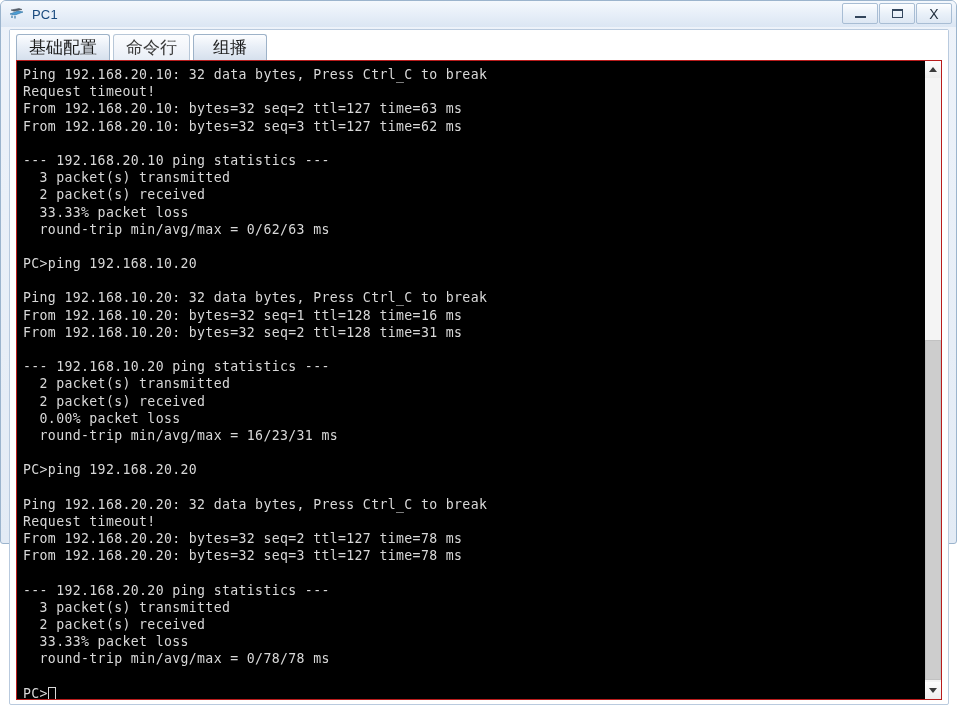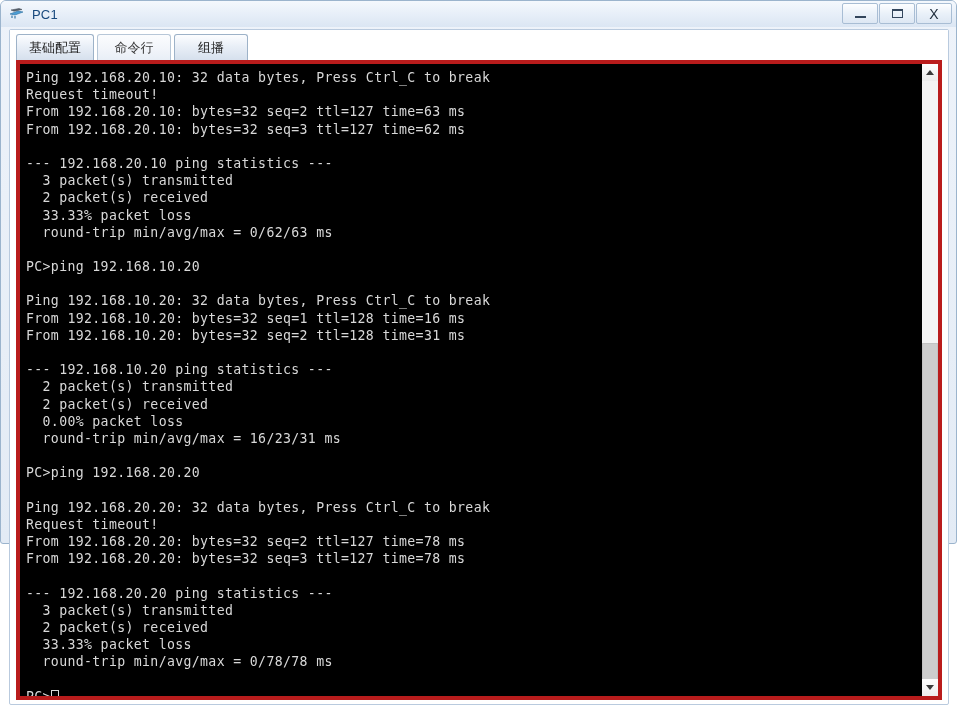"基础配置" .tab { font-size: 13px -> 17px }
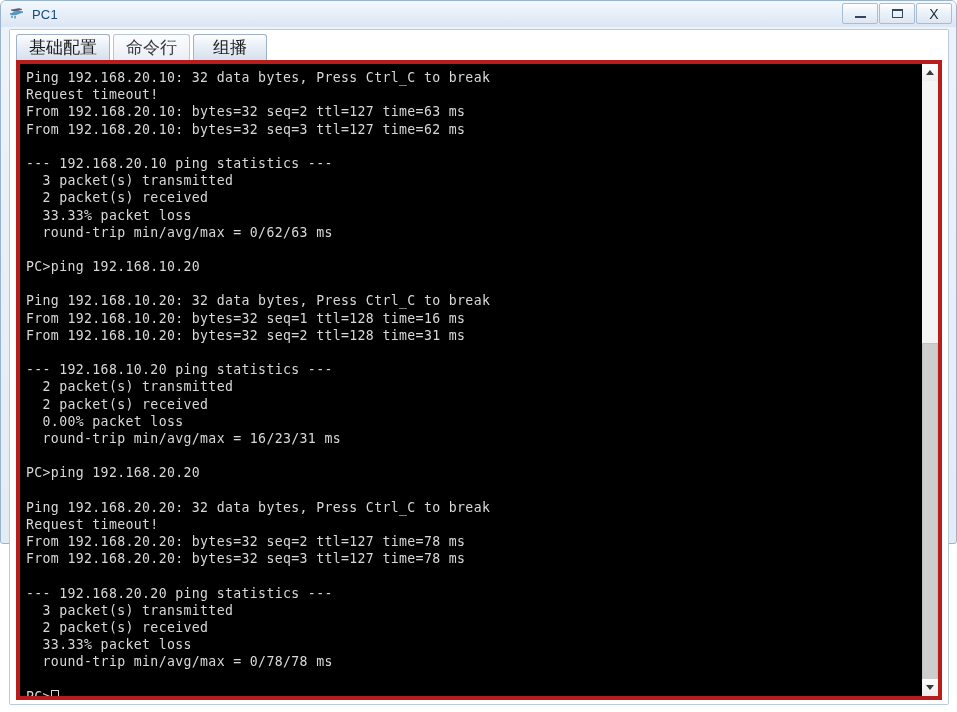"Ping 192.168.20.10: 32 data bytes," .terminal-wrap { border: 4px solid #b91c1c -> 1px solid #b91c1c }
